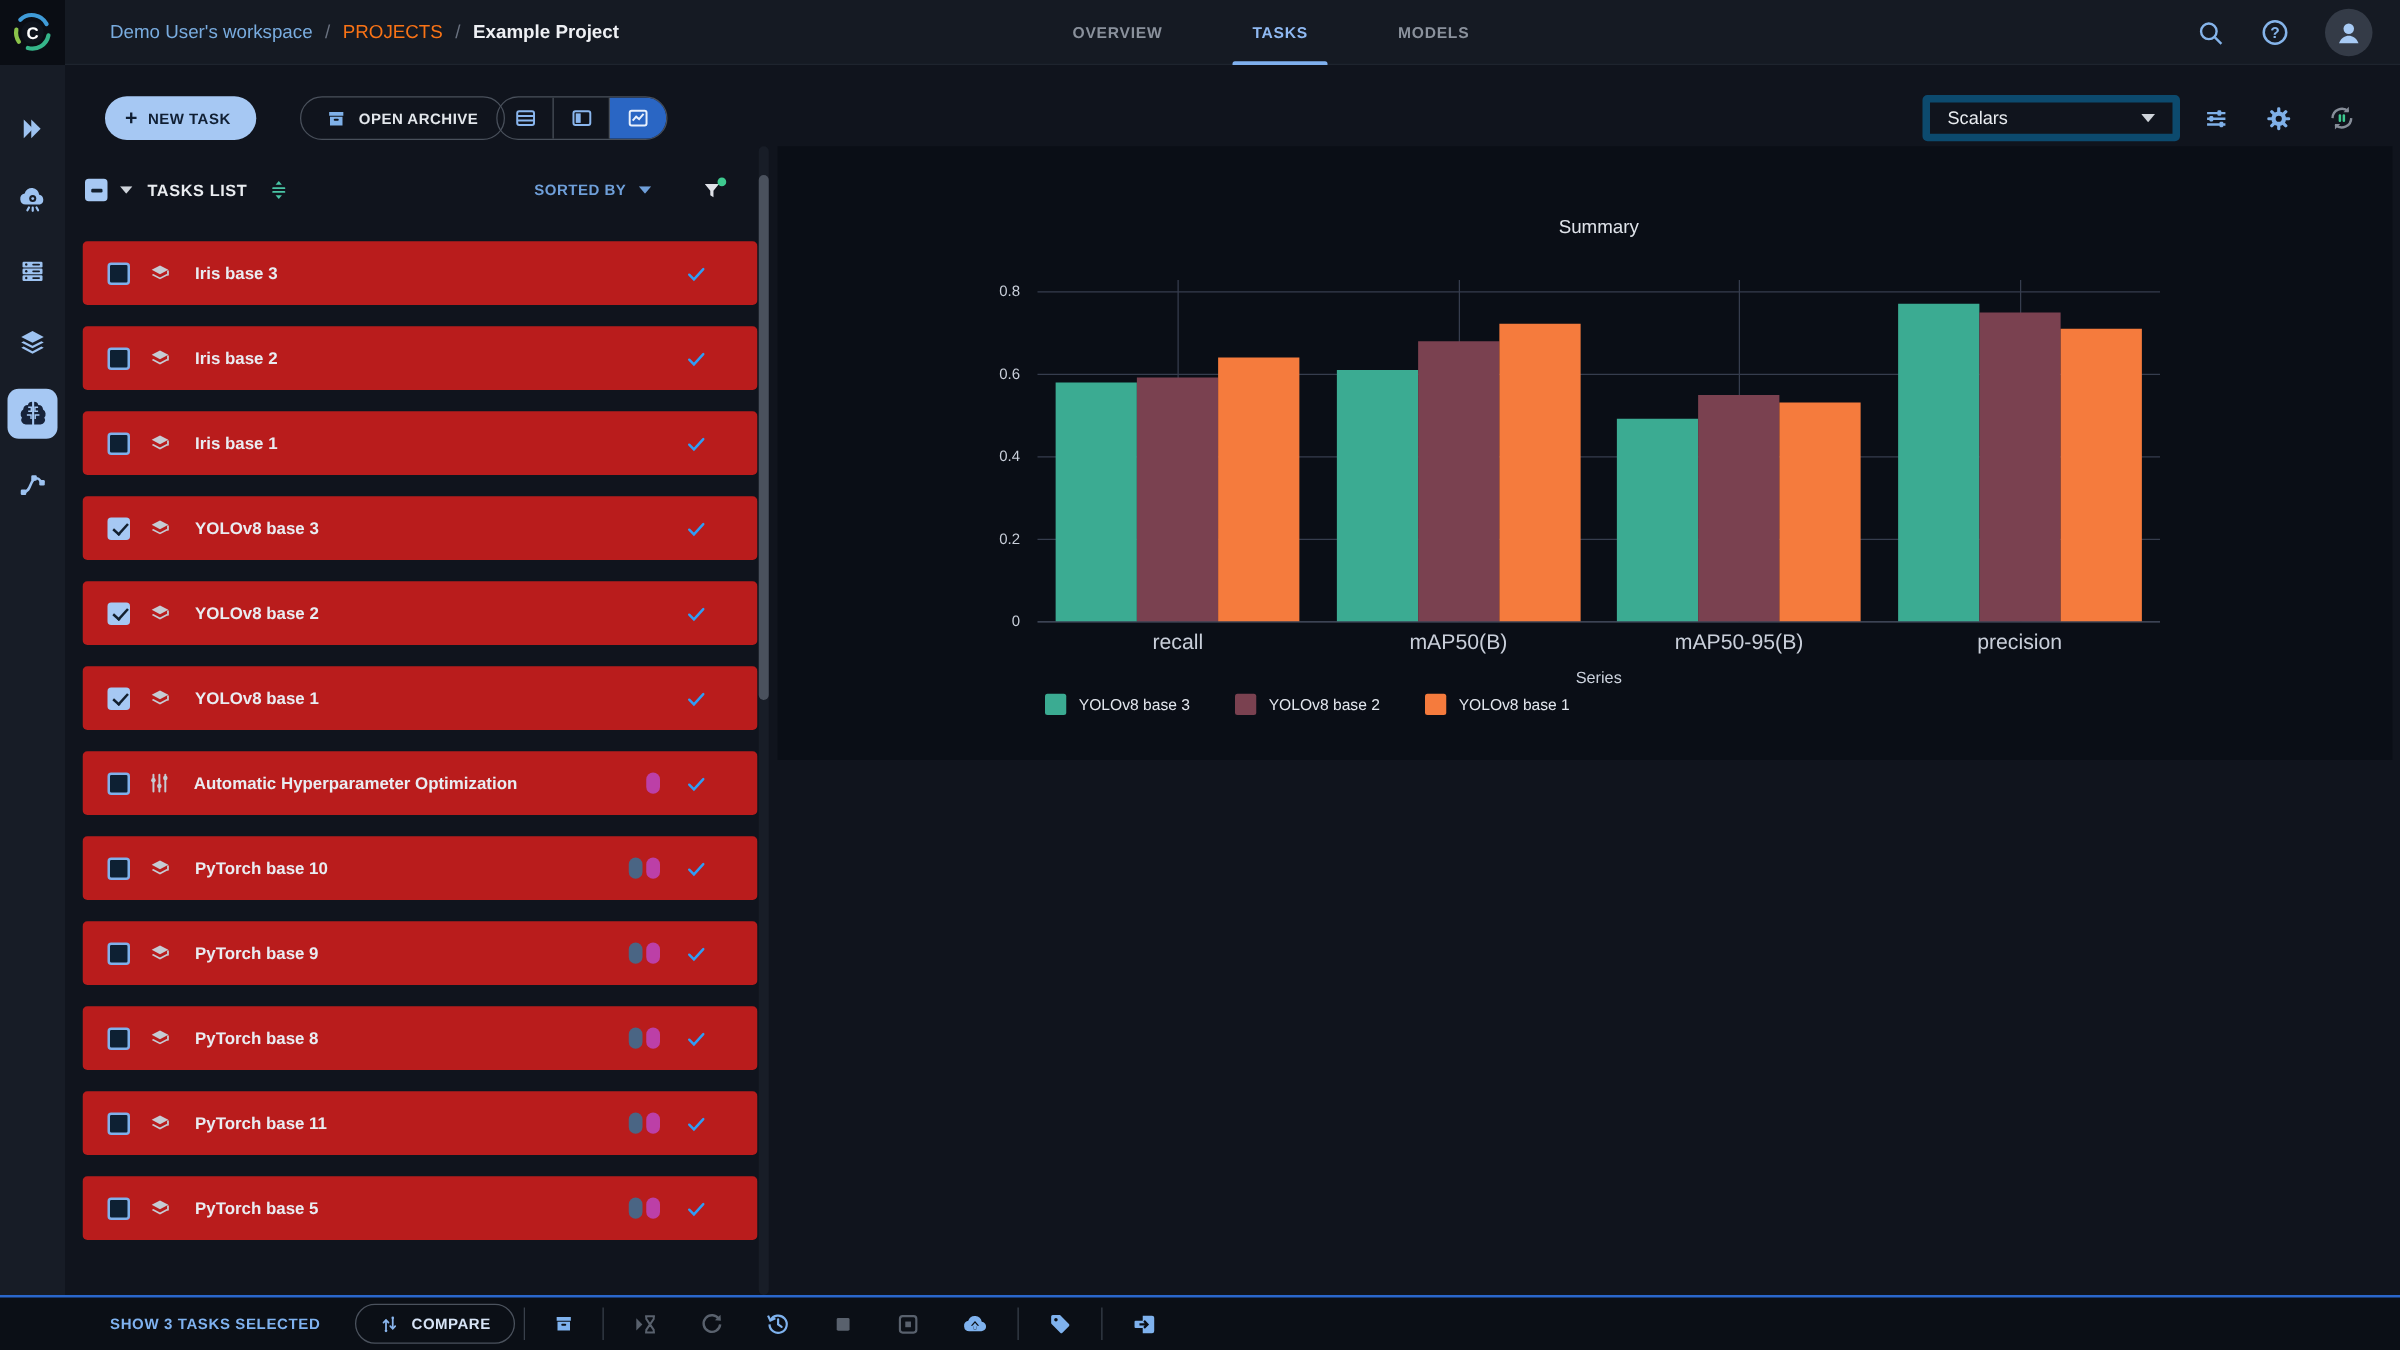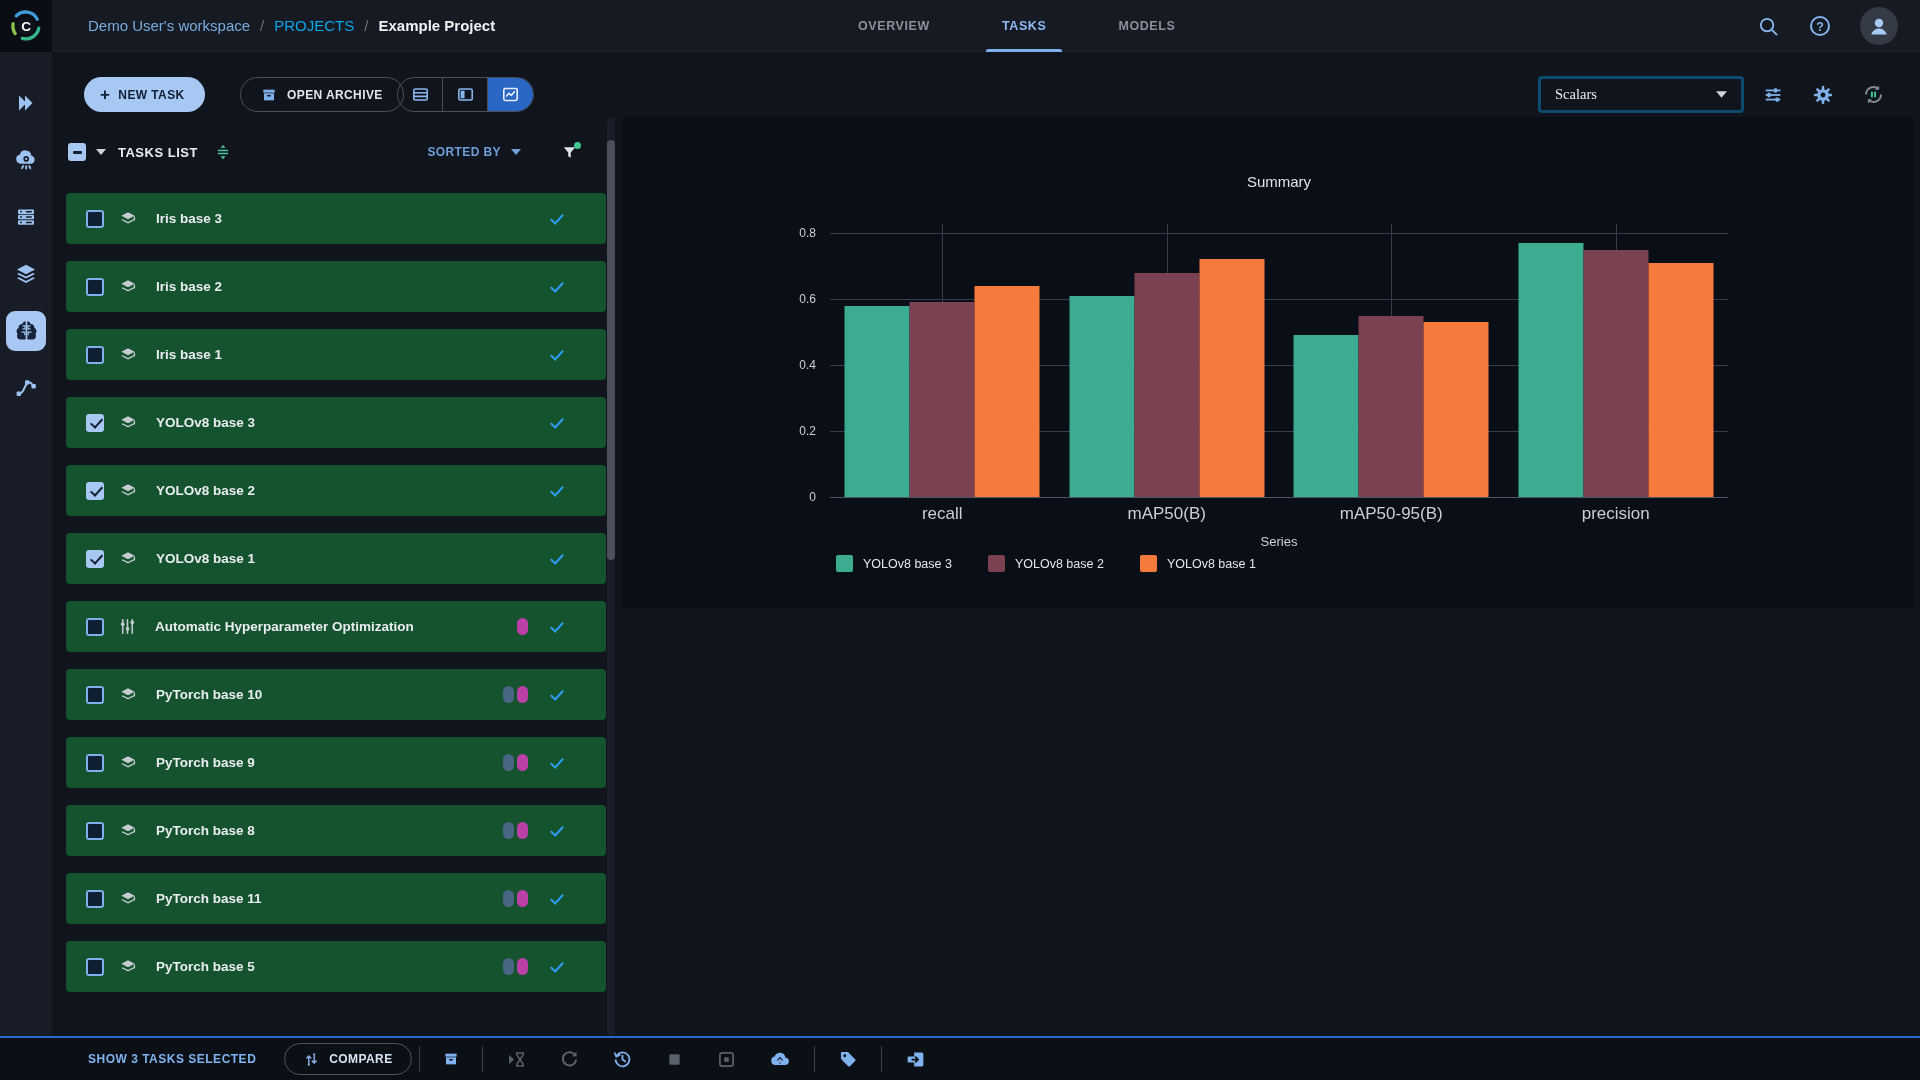"PROJECTS" .breadcrumb .crumb { color: #0ea5e9 -> #f97316 }
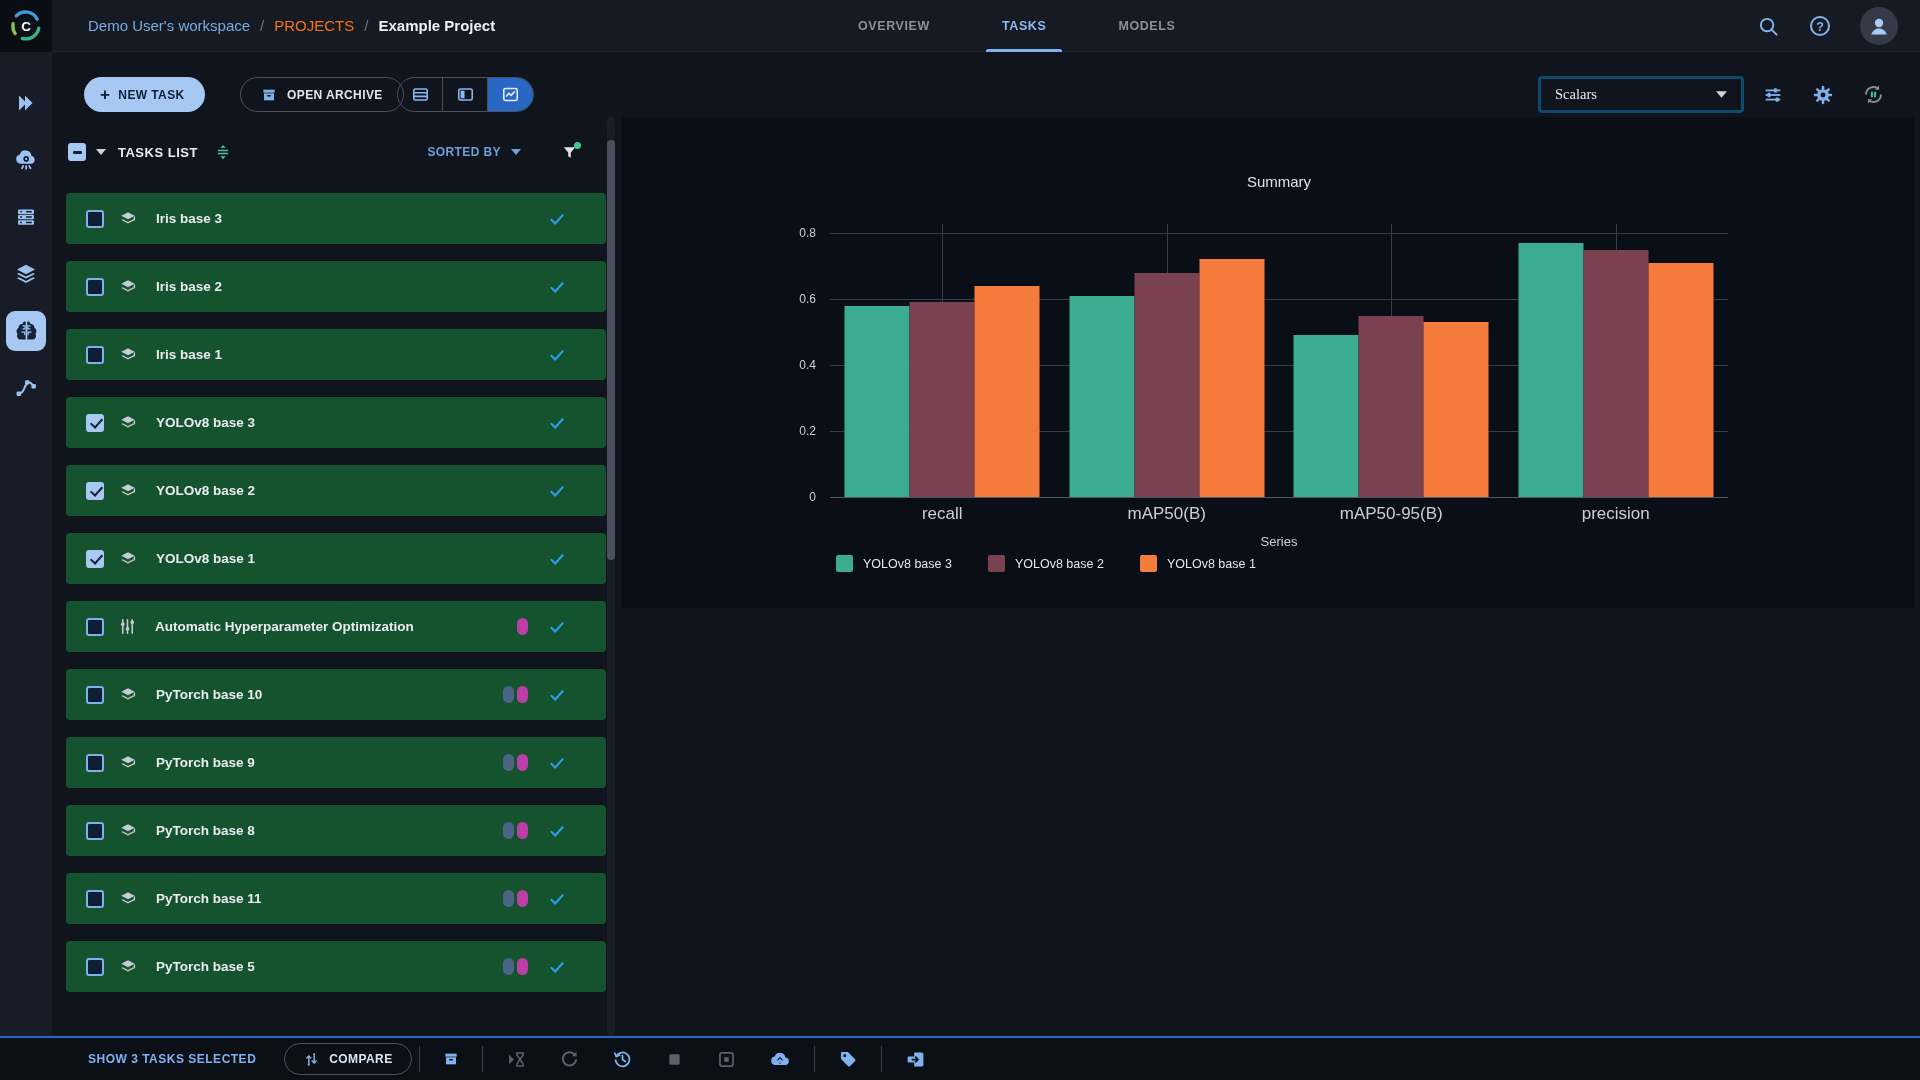"Scalars" .select { border: 3px solid #0c4a6e -> 6px solid #0c4a6e; font-family: Liberation Serif, serif -> none }
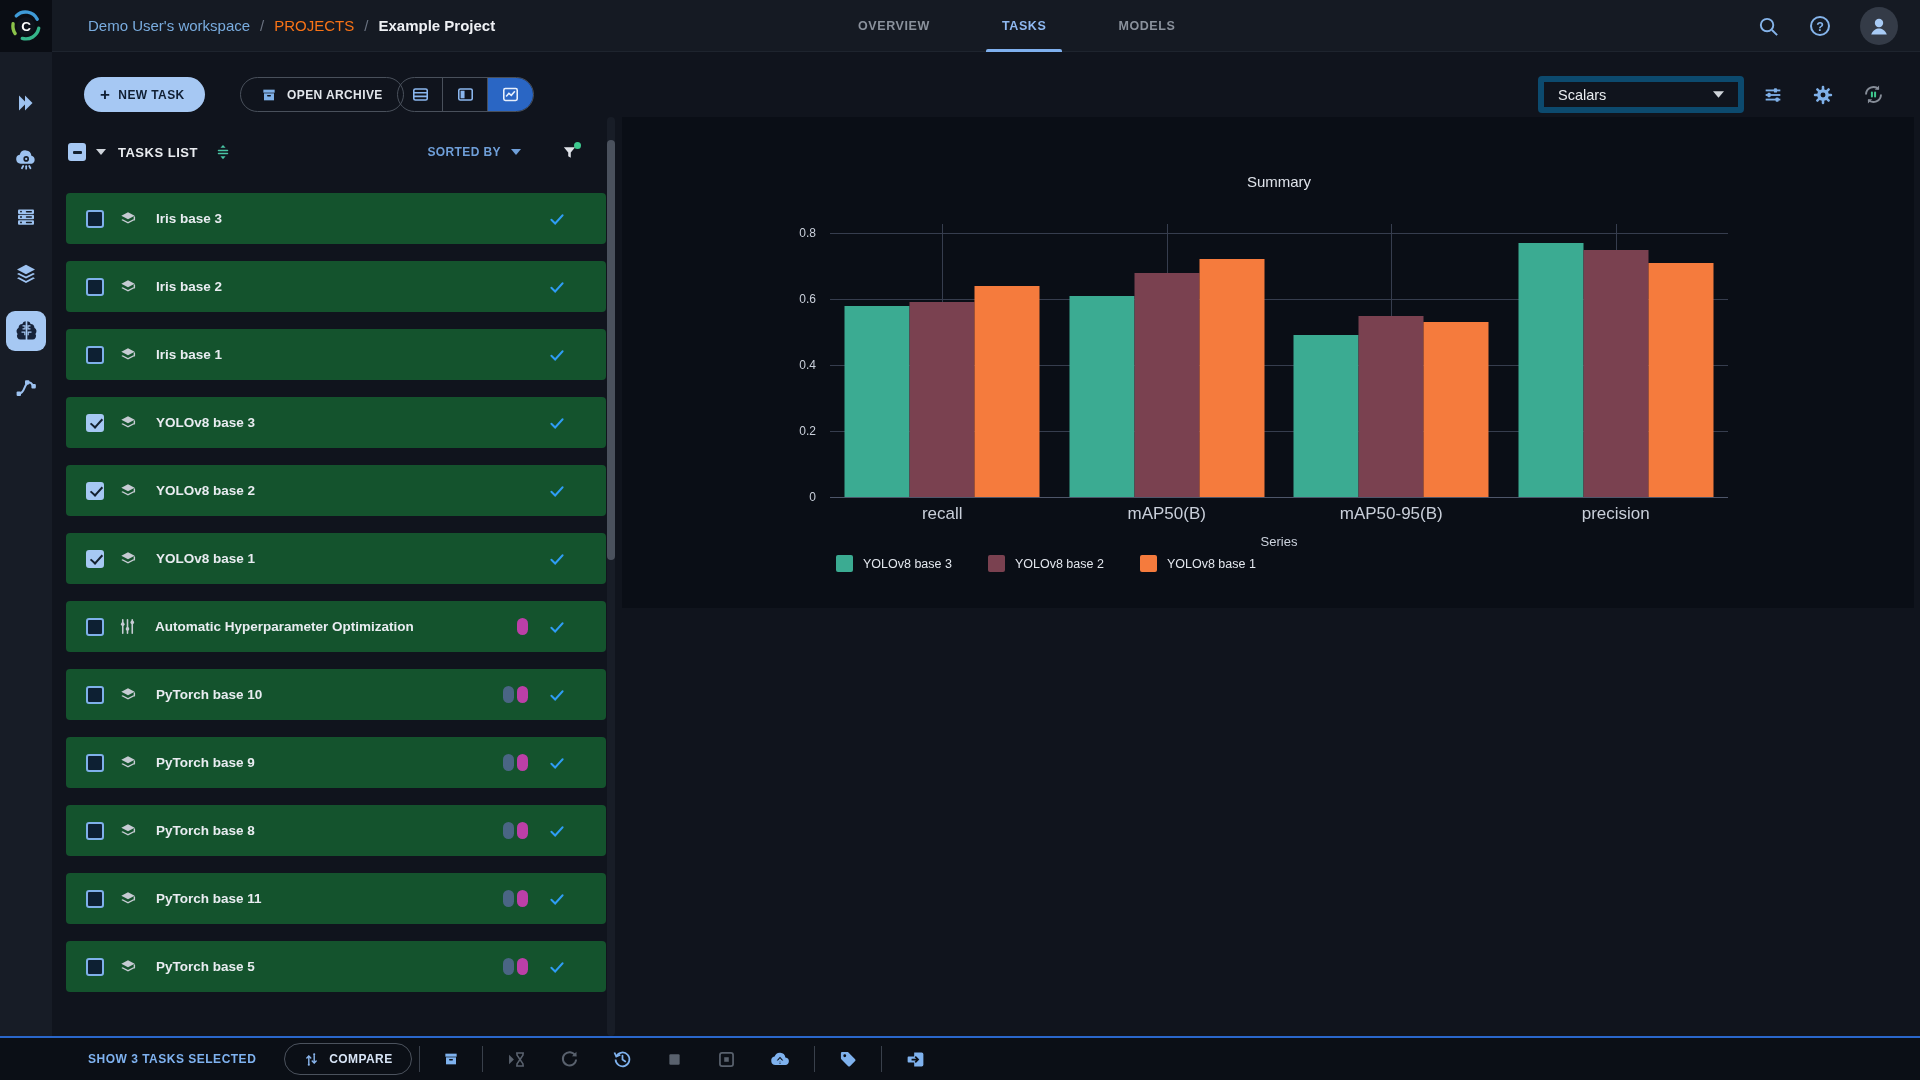"Iris base 3" .task-row { background: #14532d -> #b91c1c }
